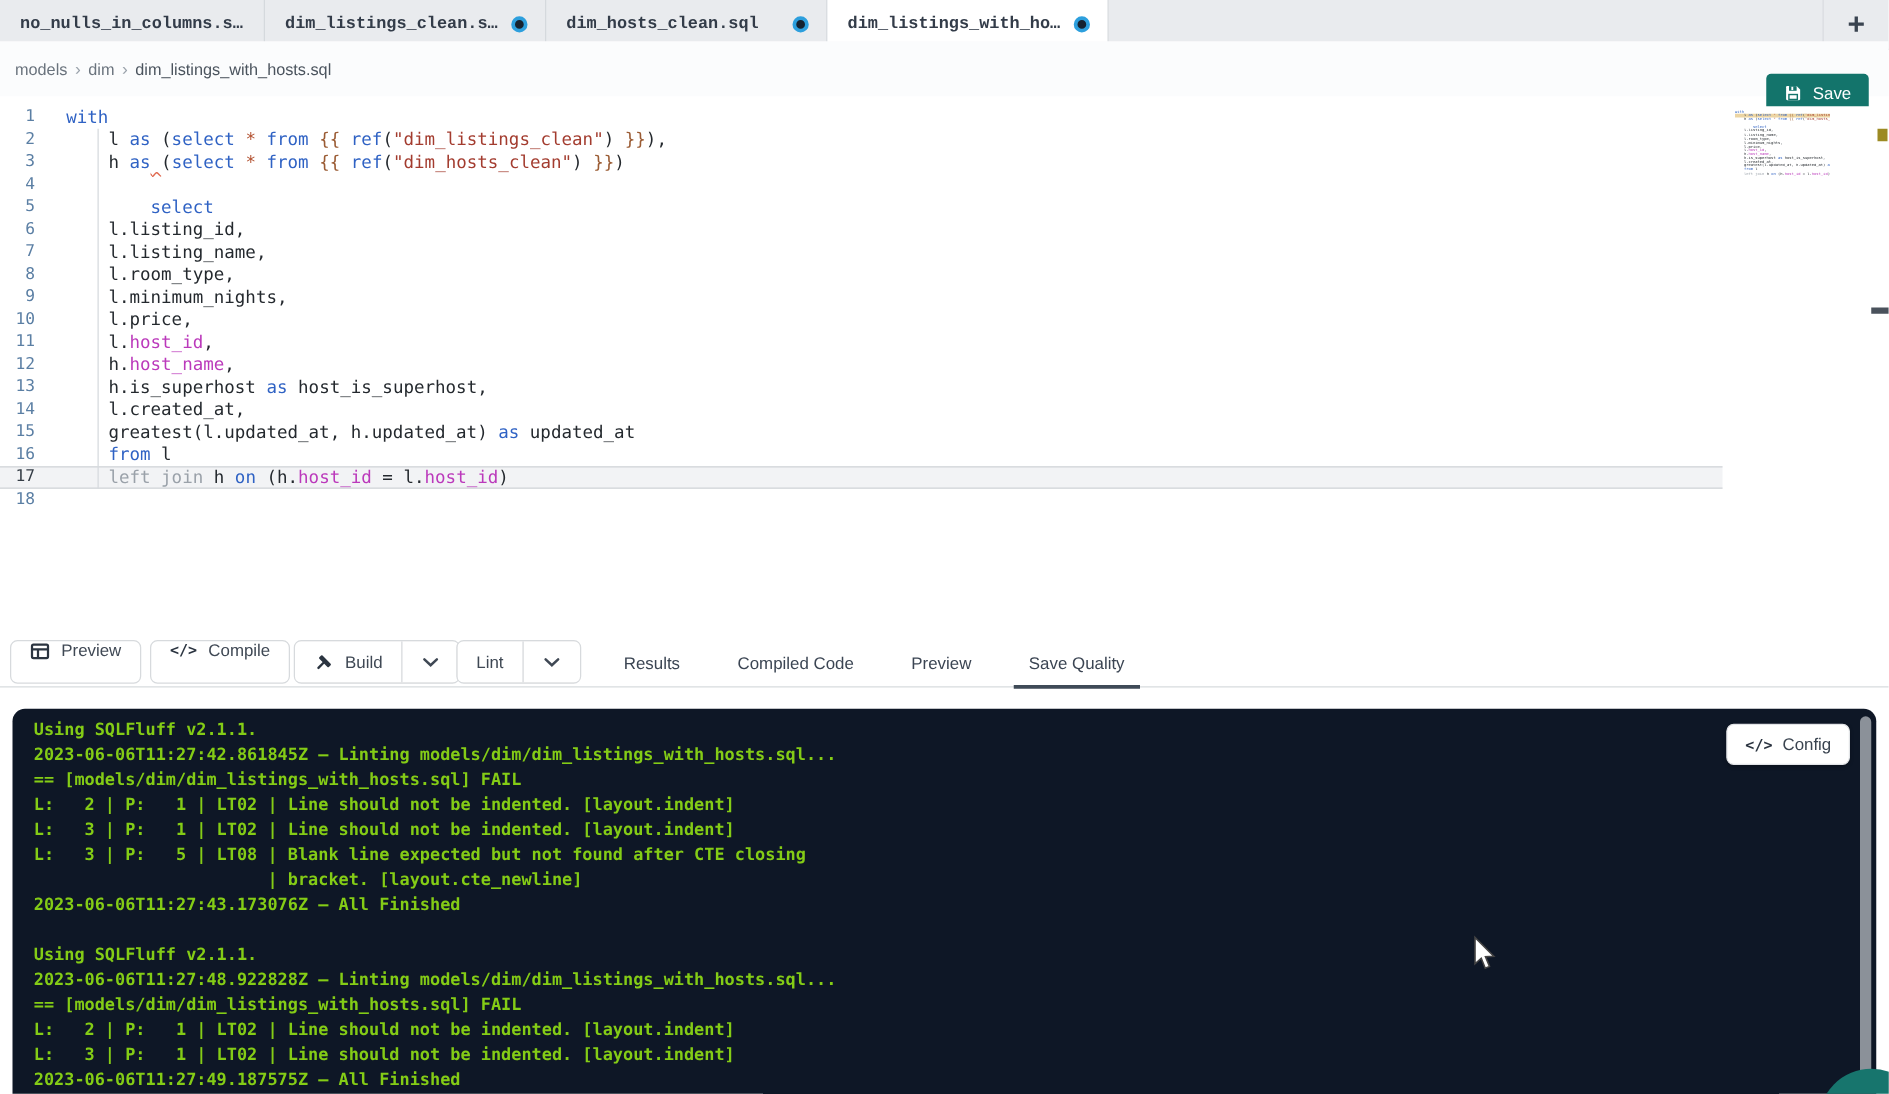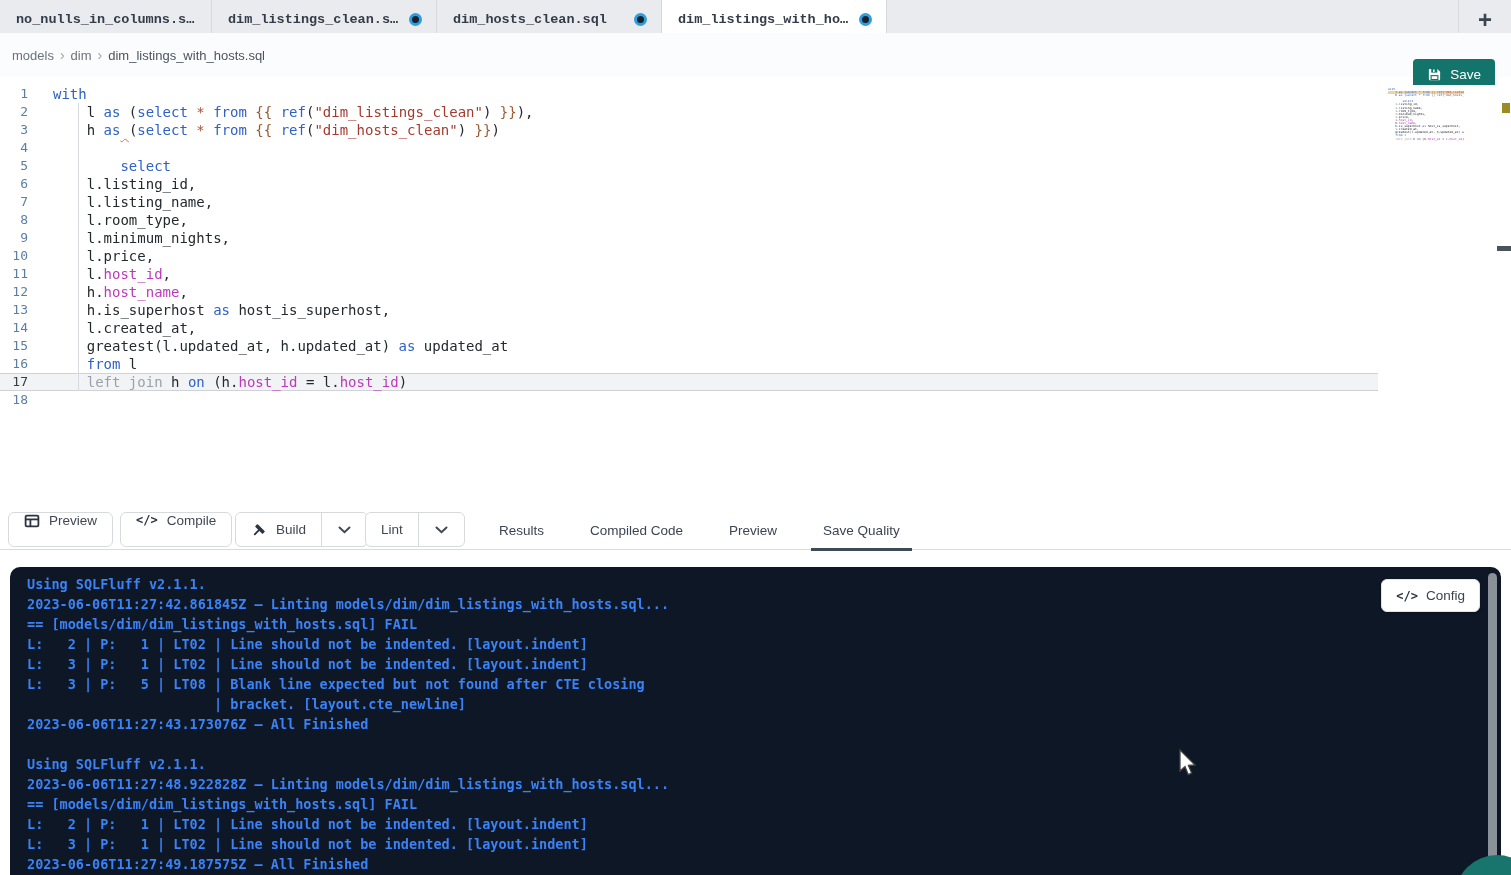"Using SQLFluff v2.1.1." .term-pre { color: #3b82f6 -> #84cc16 }
